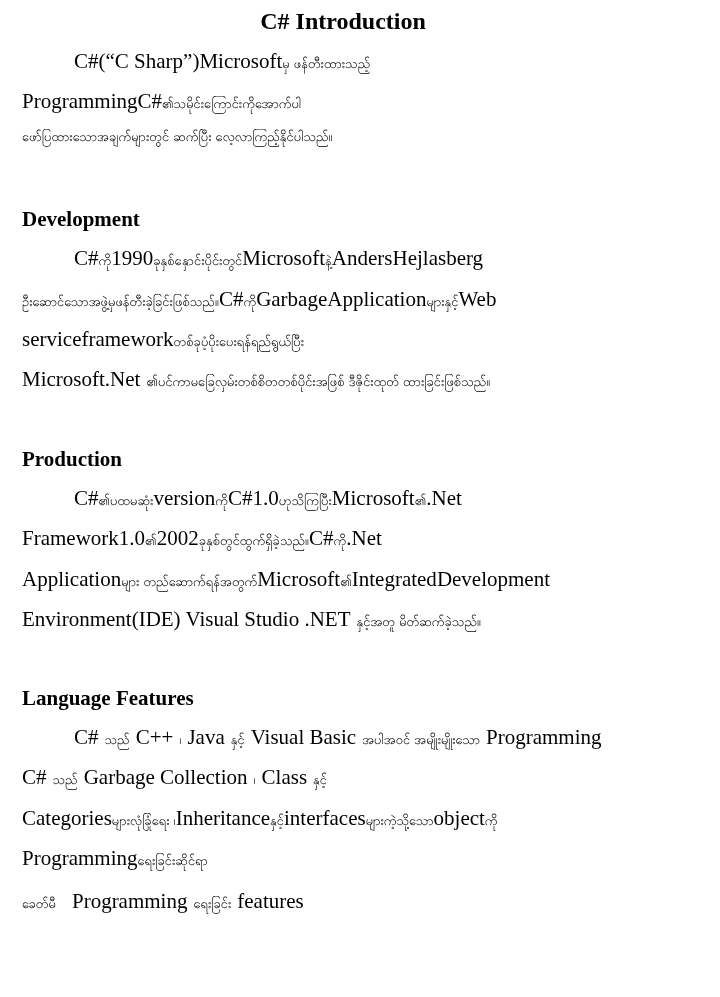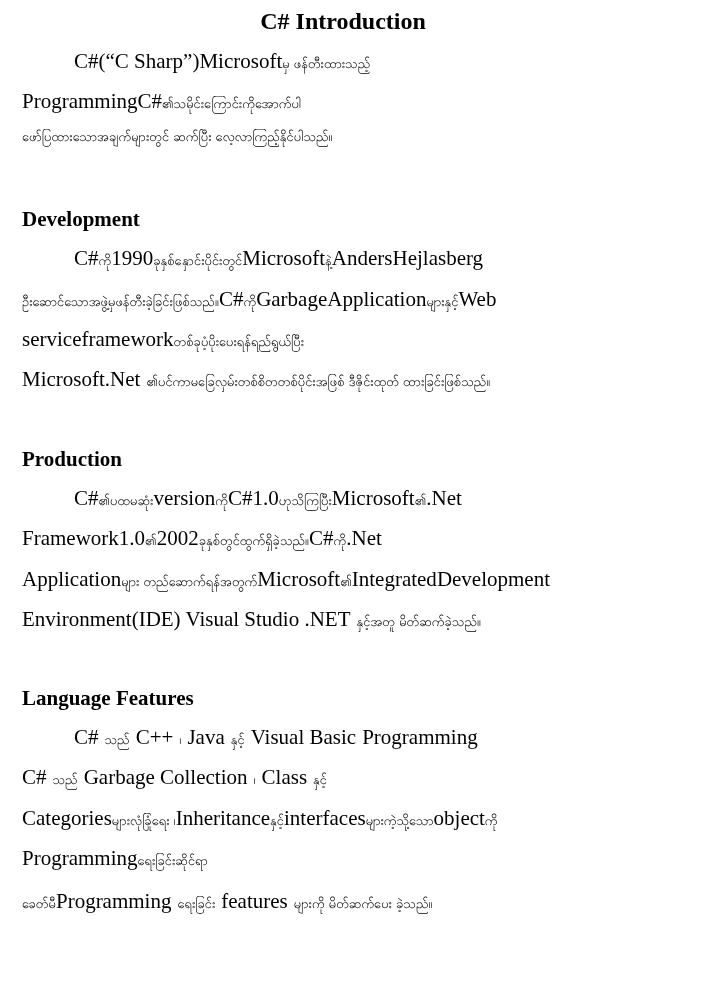"အပါအဝင် အမျိုးမျိုးသော" span.my { html: none -> <span>အပါအဝင် အမျိုးမျိုးသော</span> }
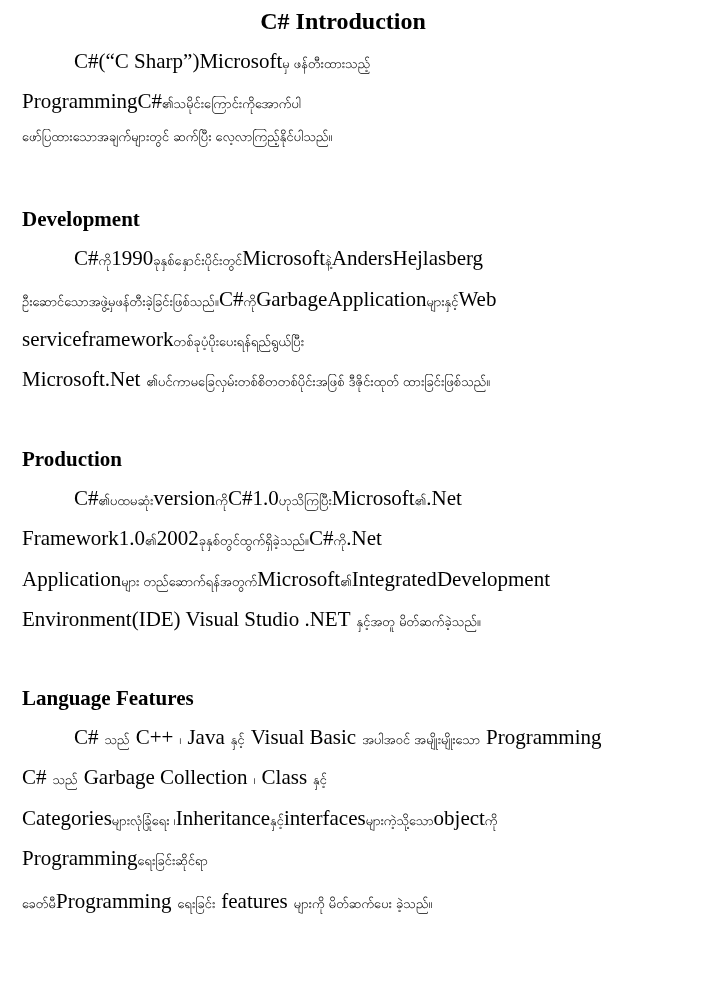"ခေတ်မီ" span.my { margin-right: 0 -> 16px }
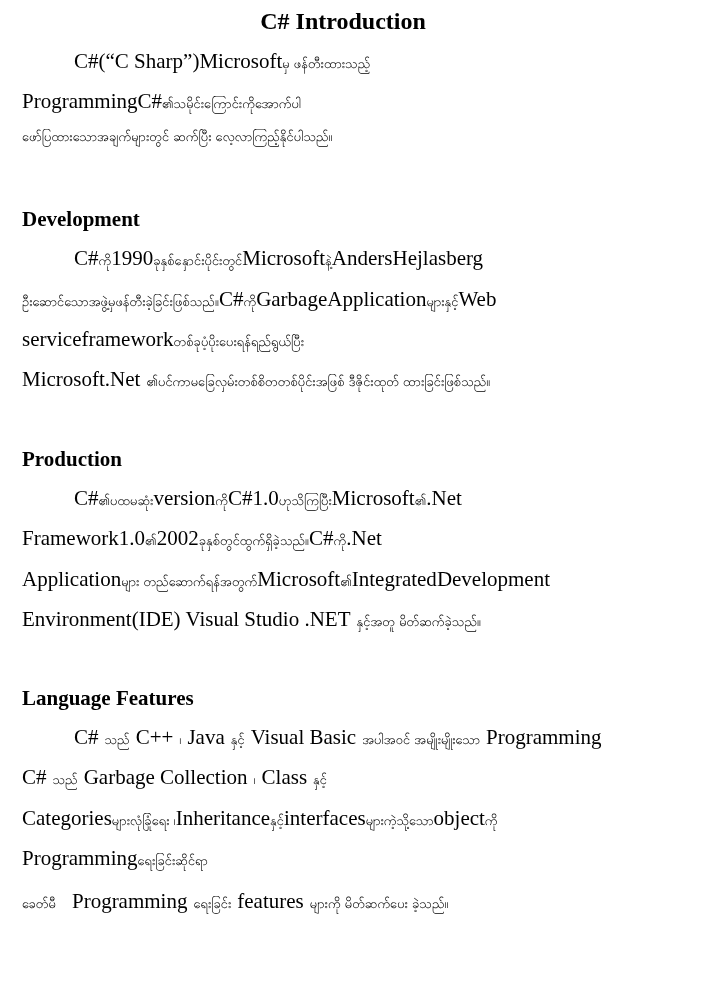"များကို မိတ်ဆက်ပေး ခဲ့သည်။" span.my { html: <span>များကို မိတ်ဆက်ပေး ခဲ့သည်။</span> -> none }
